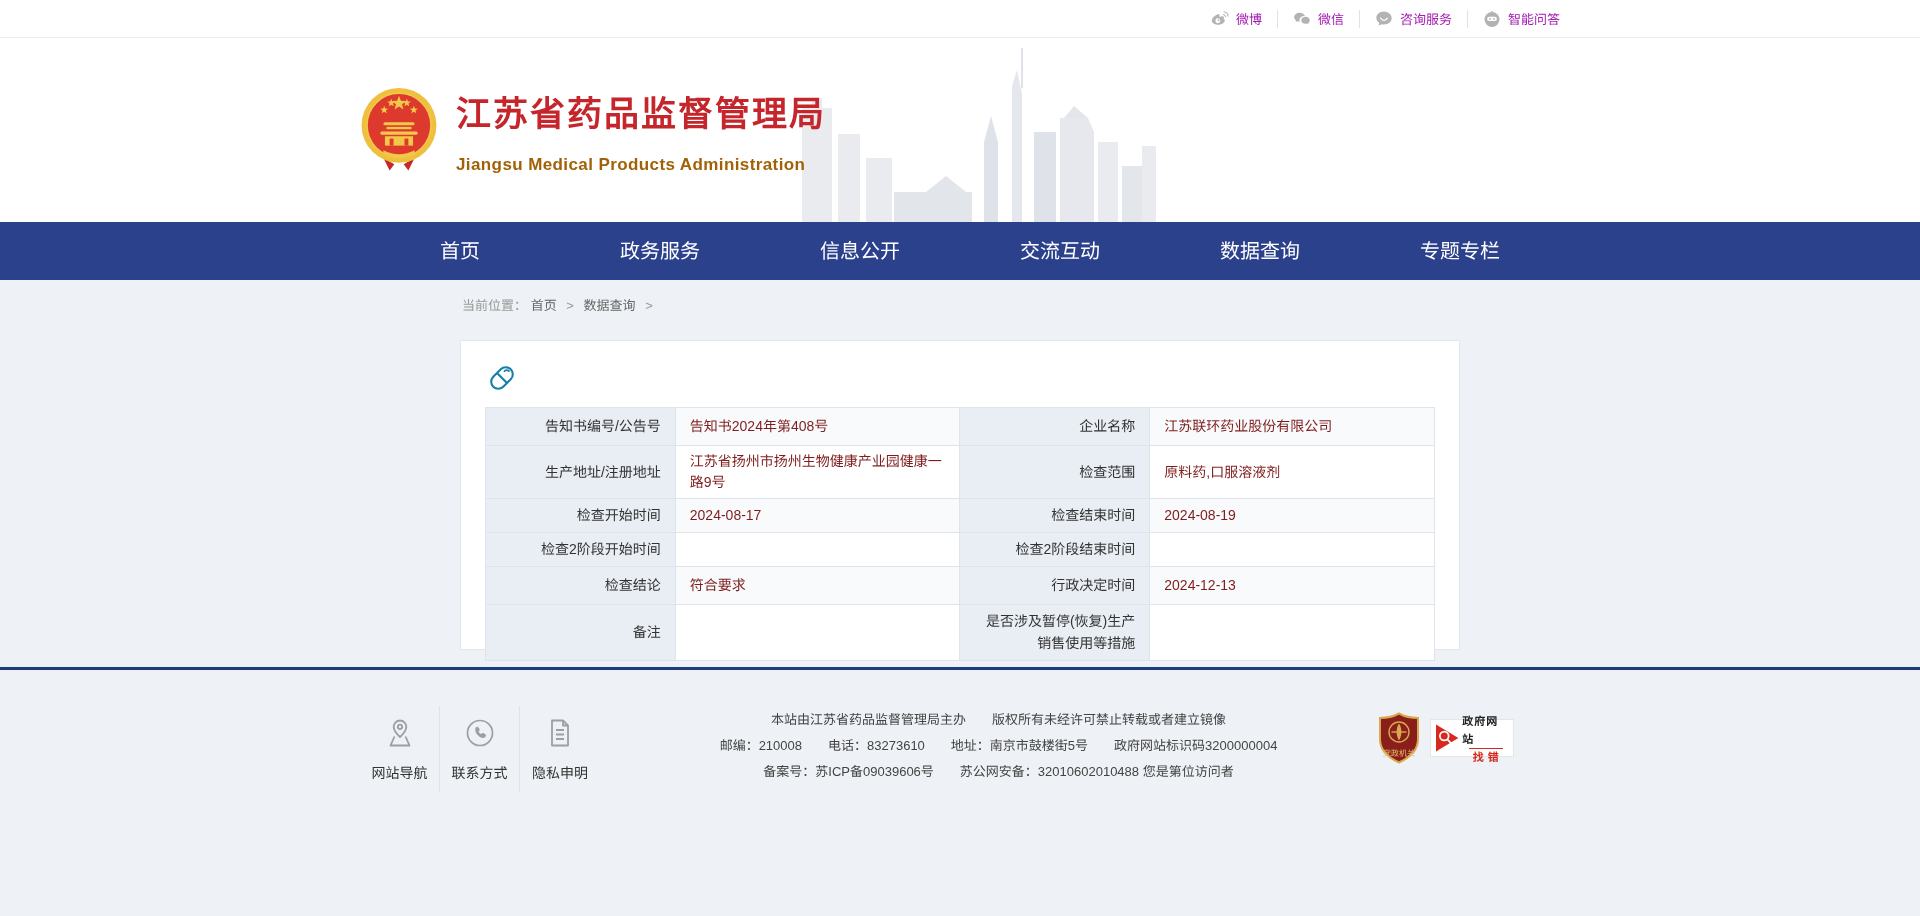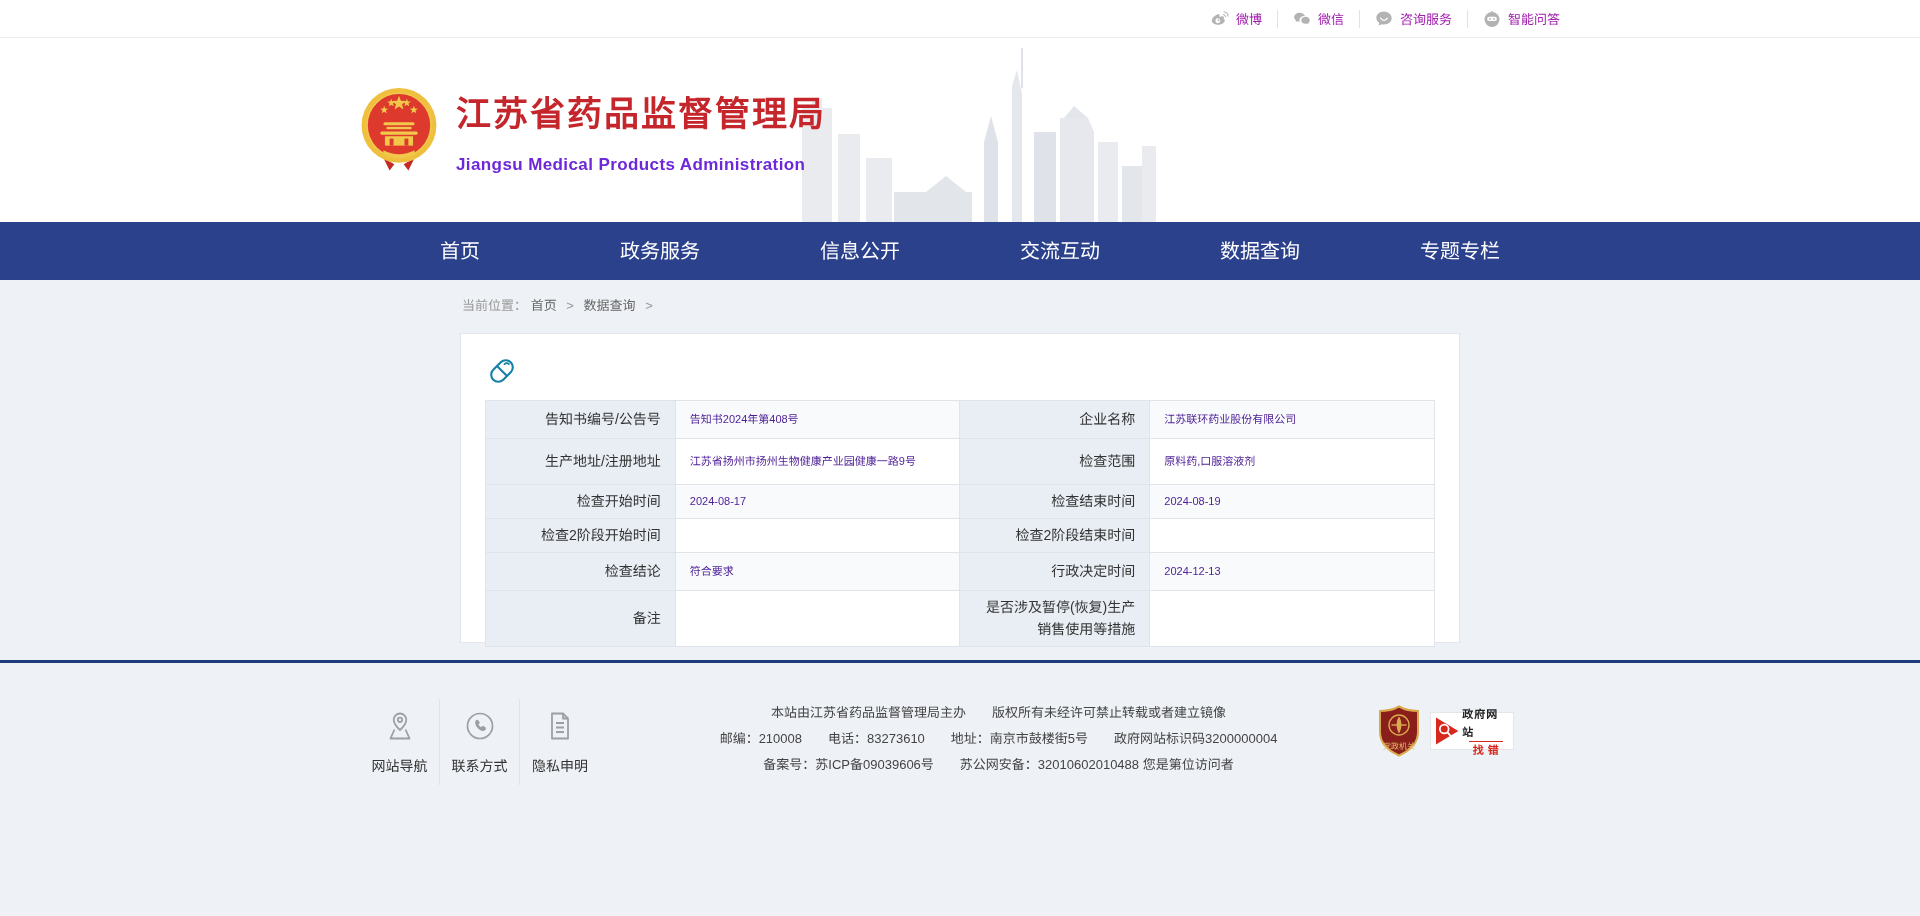"Jiangsu Medical Products Administration" .brand-sub { color: #6d28d9 -> #a16207 }
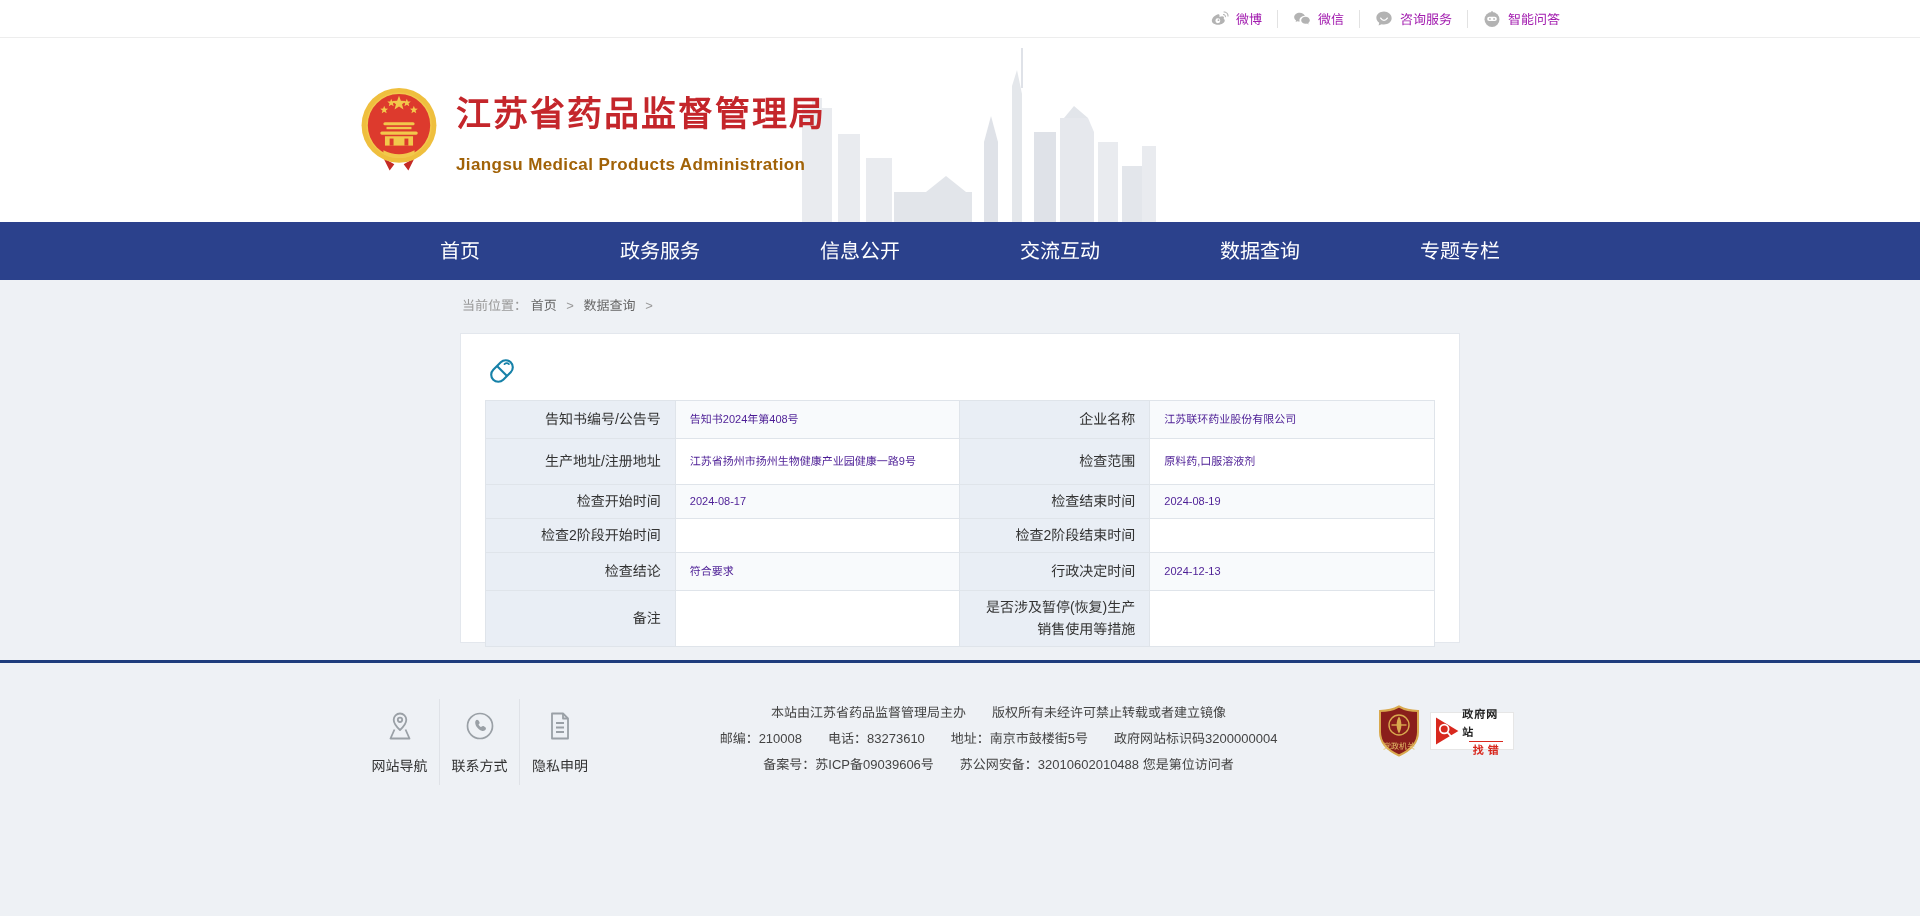"告知书编号/公告号" .card { margin: 8px auto -> 15px auto }
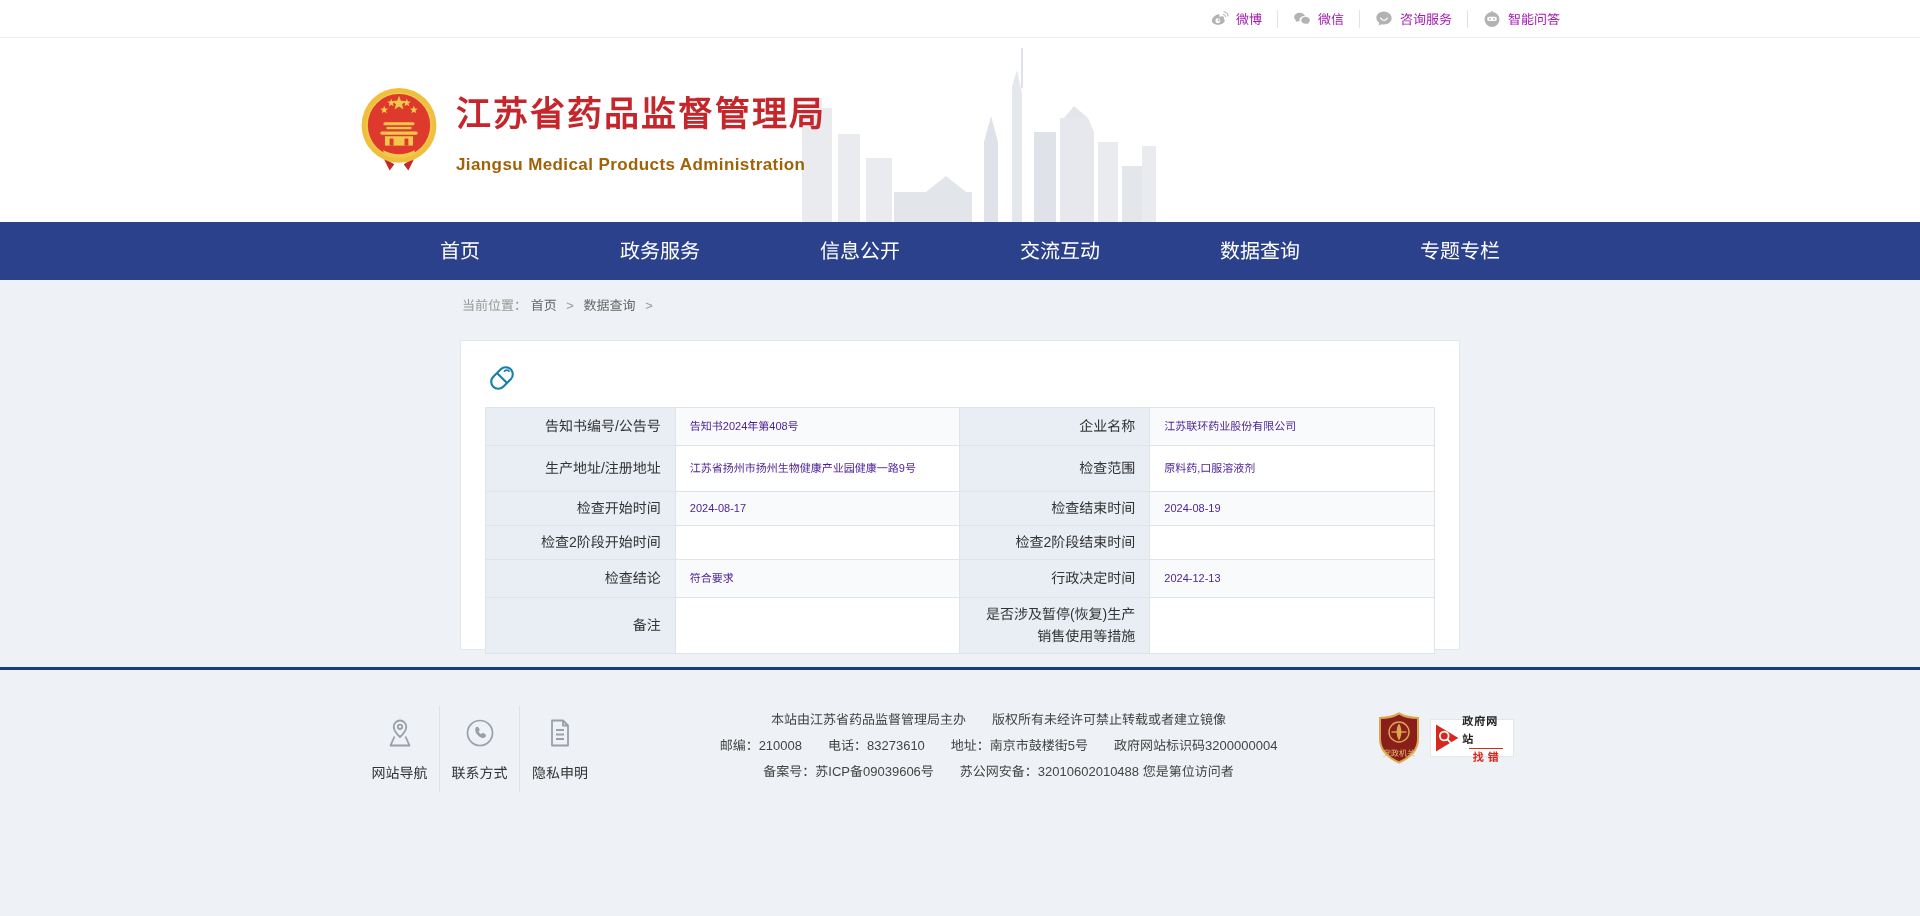"告知书2024年第408号" .record td { color: #4c1d95 -> #7f1d1d; font-size: 11px -> 14px }
